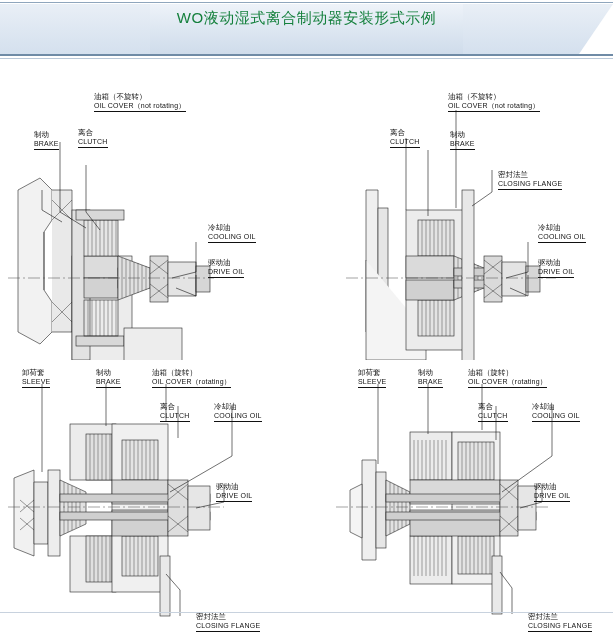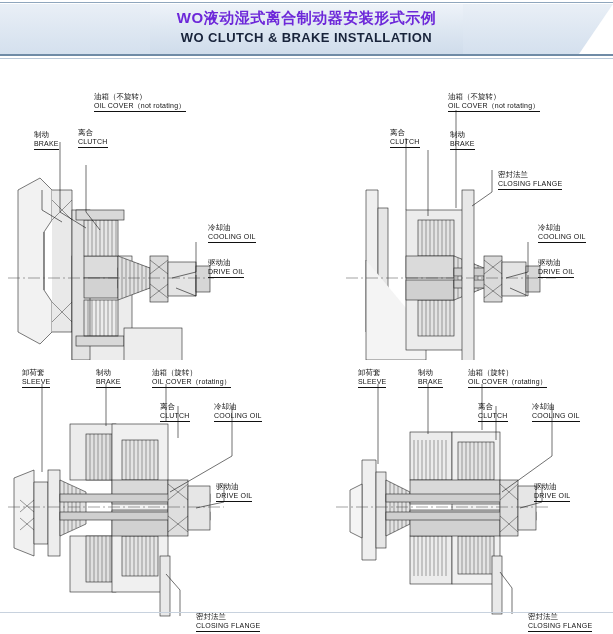"WO液动湿式离合制动器安装形式示例" .title-cn { color: #6d28d9 -> #15803d; font-weight: bold -> normal }
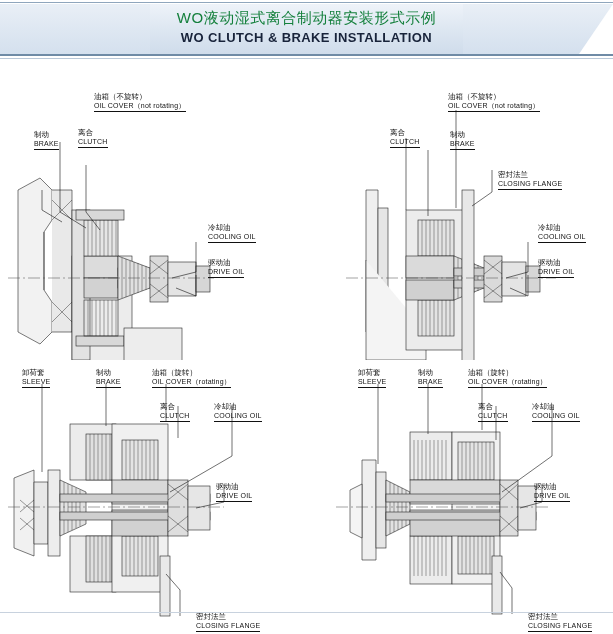"WO CLUTCH & BRAKE INSTALLATION" div.title-en { html: <div>WO CLUTCH &amp; BRAKE INSTALLATION</div> -> none }
